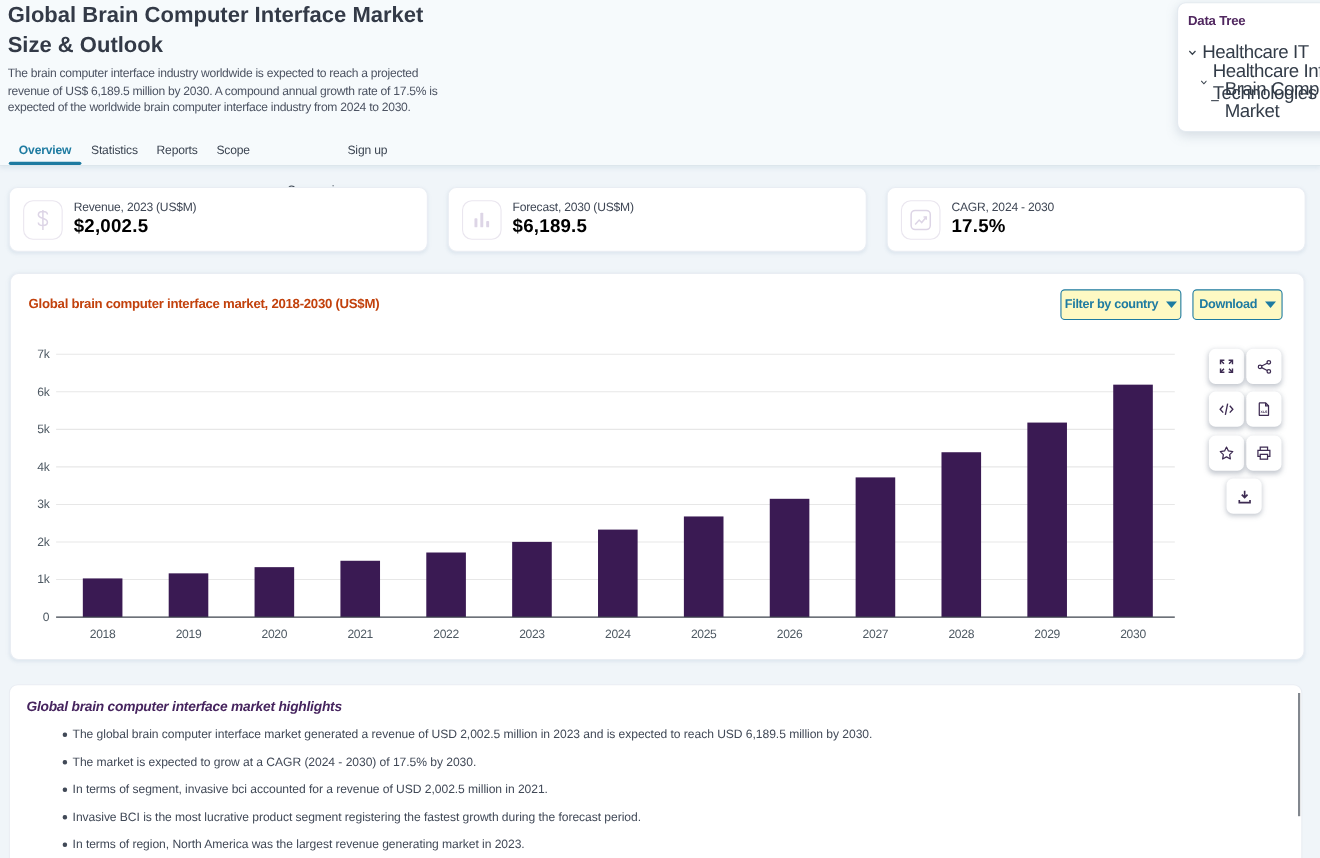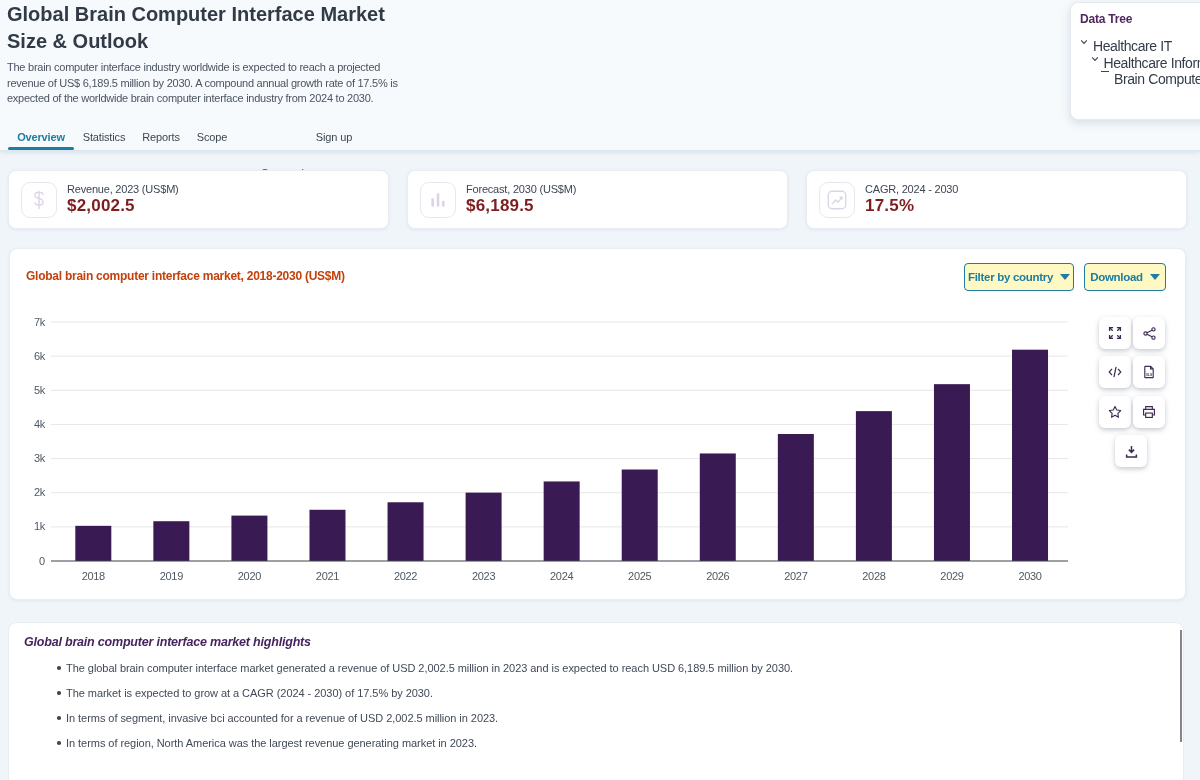"Healthcare IT" .trow { align-items: none -> center; font-size: 14px -> 17px }
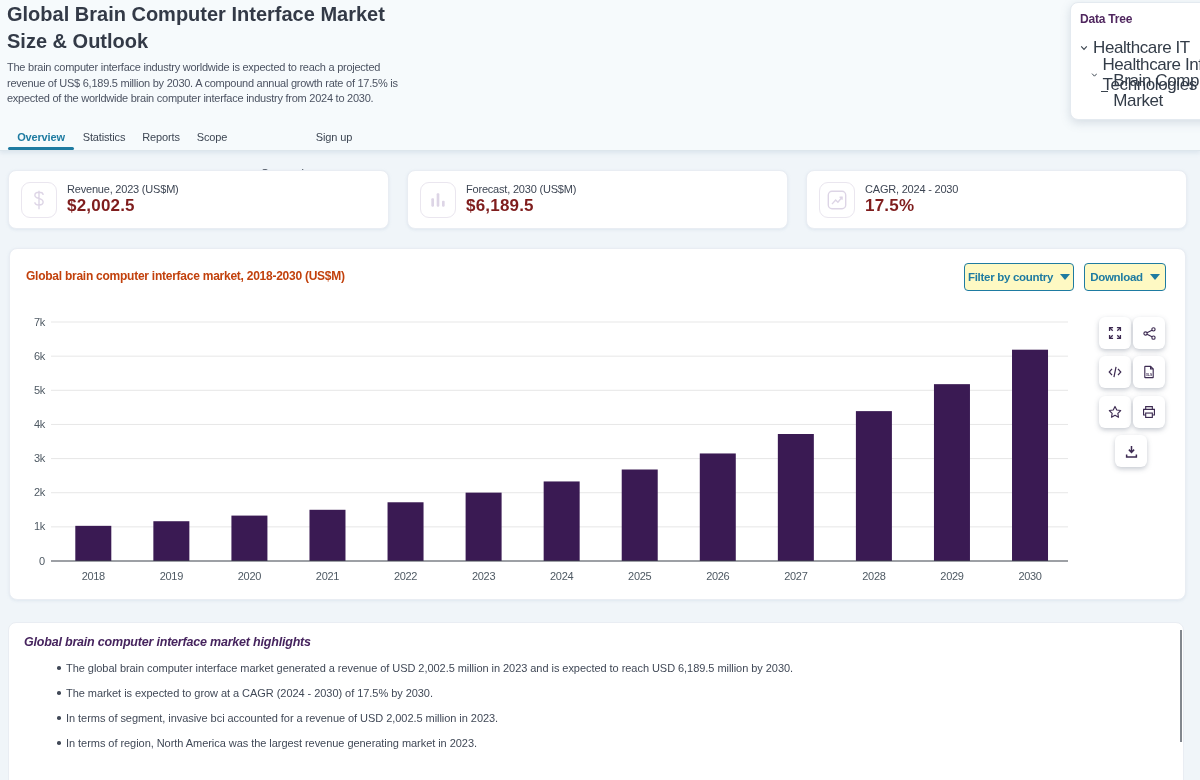"$2,002.5" .sval { color: #7f1d1d -> #000000 }
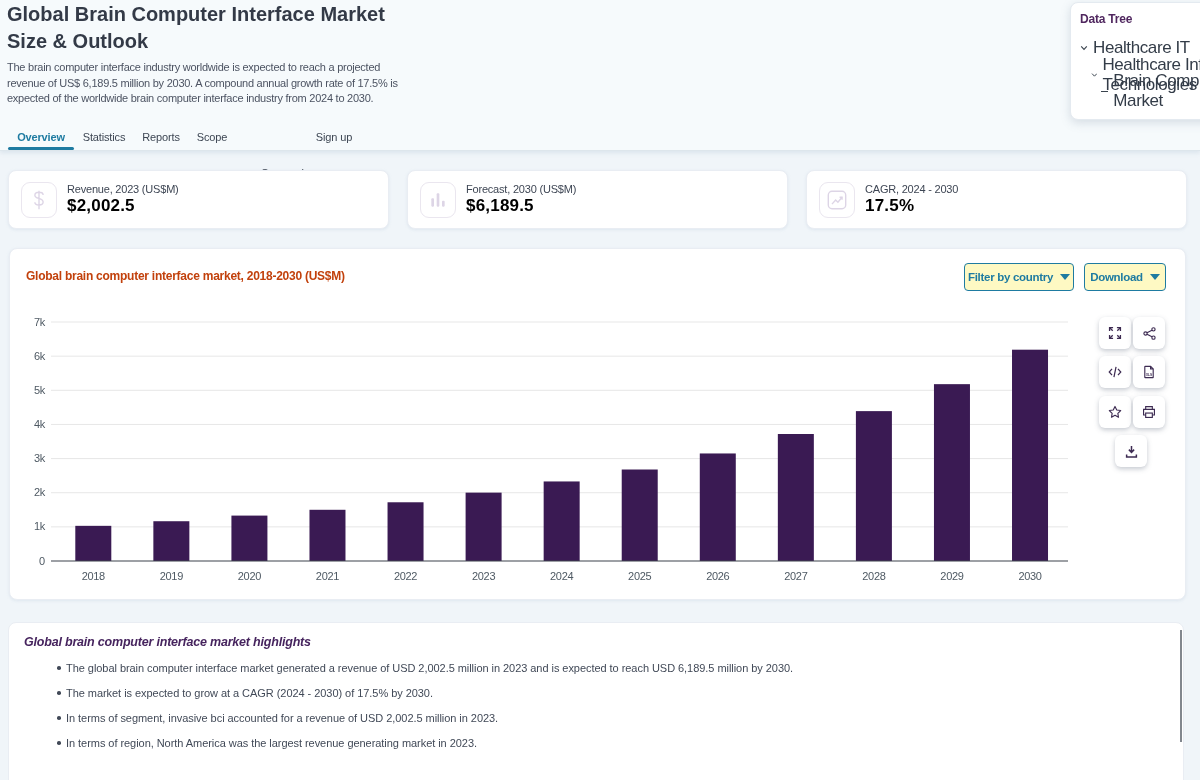"In terms of segment, invasive" div { text: 2023 -> 2021 }
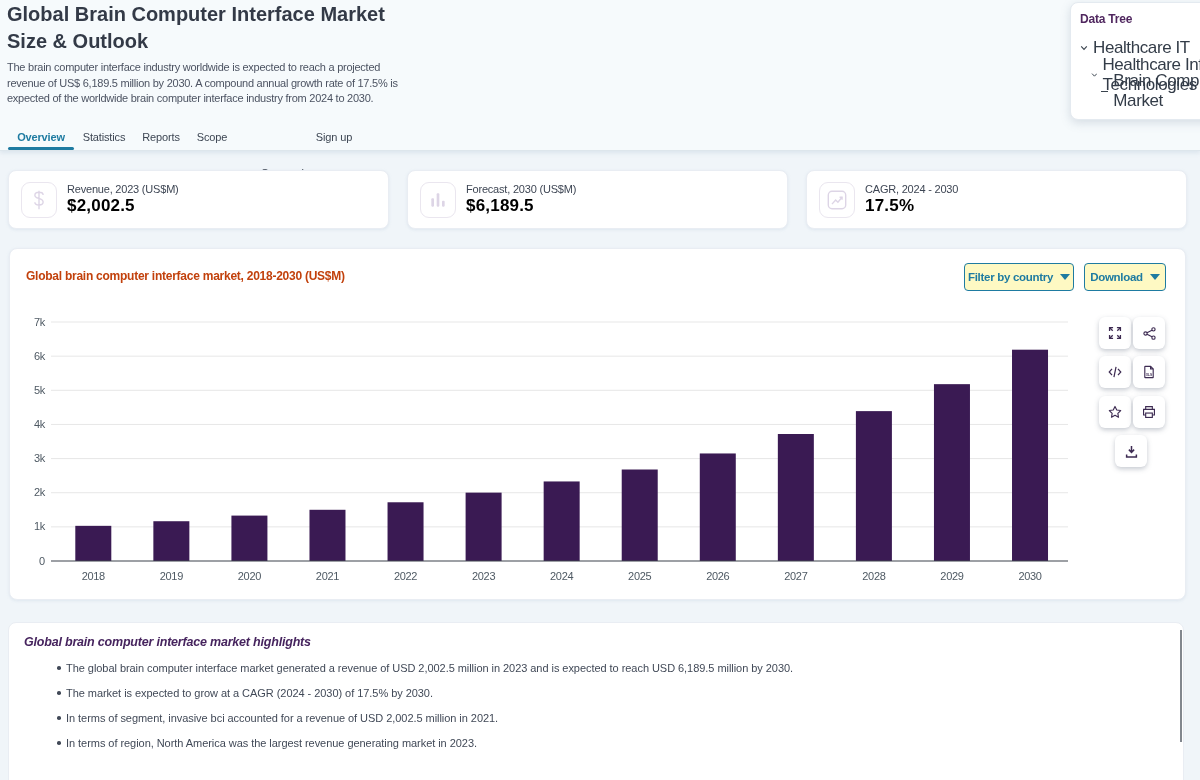"Invasive BCI is the most" div { html: none -> <div>Invasive BCI is the most lucrative product segment registering the fastest growth during the forecast period.</div> }
